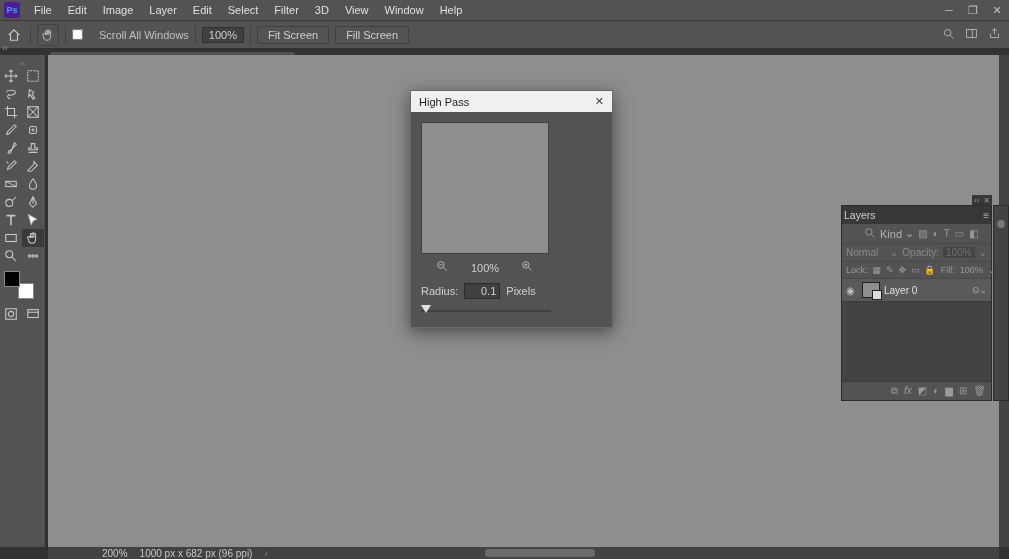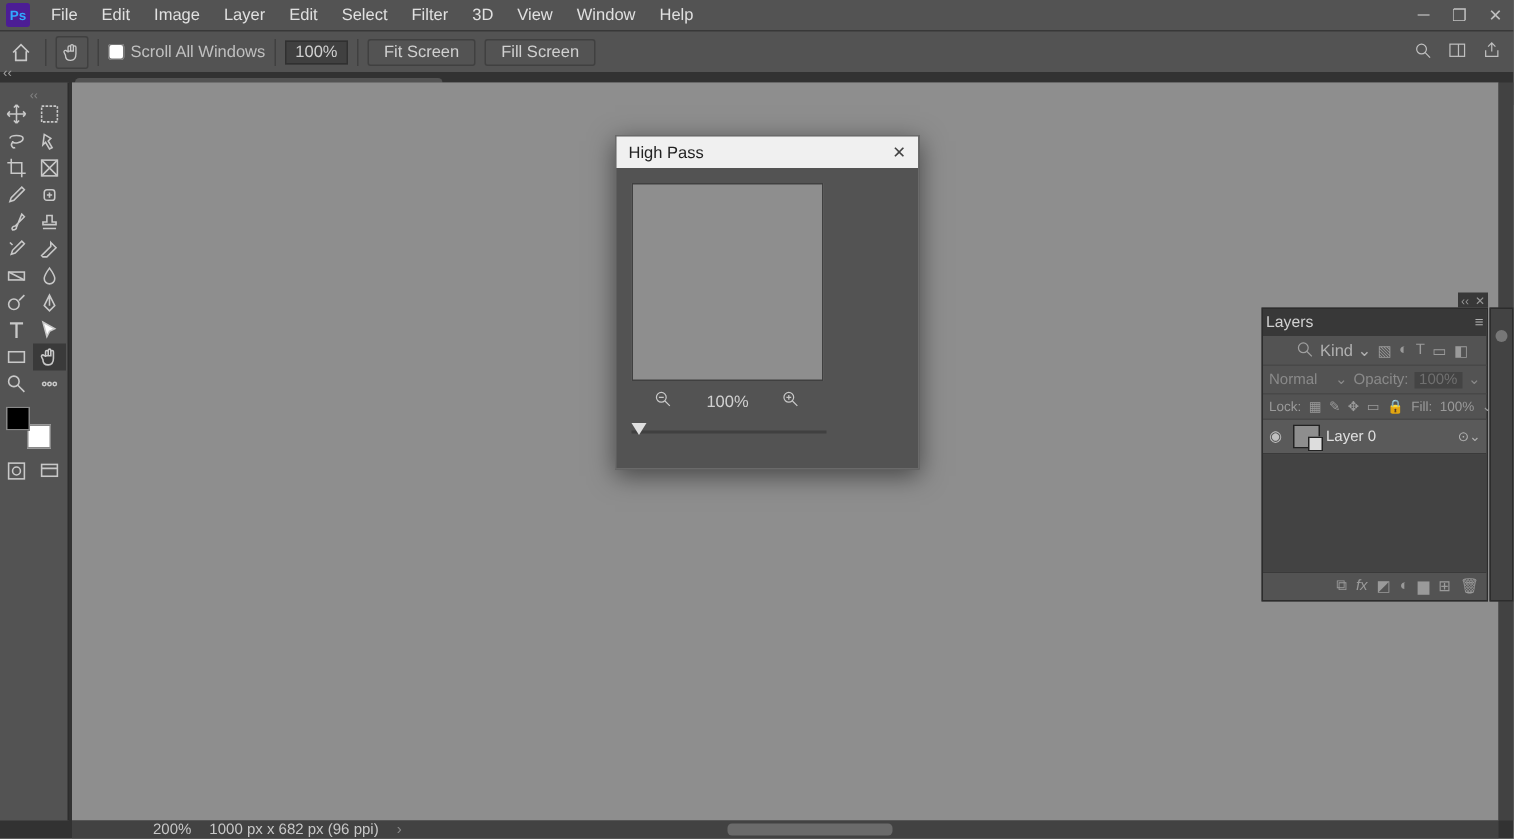"Scroll All Windows" .opt-check { gap: 4px -> 16px }
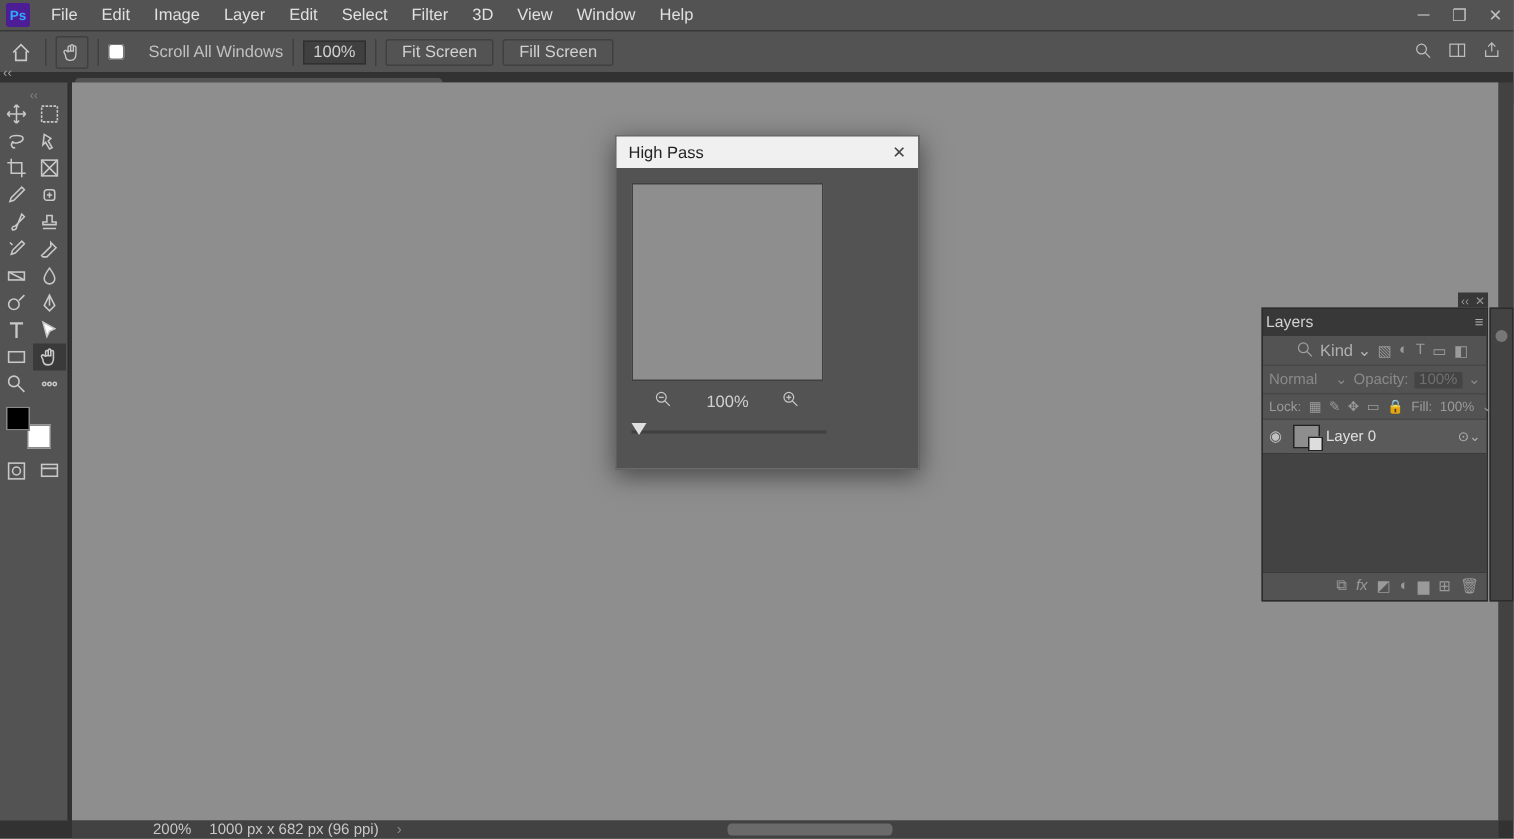"Radius:" div.dlg-radius { html: none -> <div> <span>Radius:</span> <input> <span>Pixels</span> </div> }
